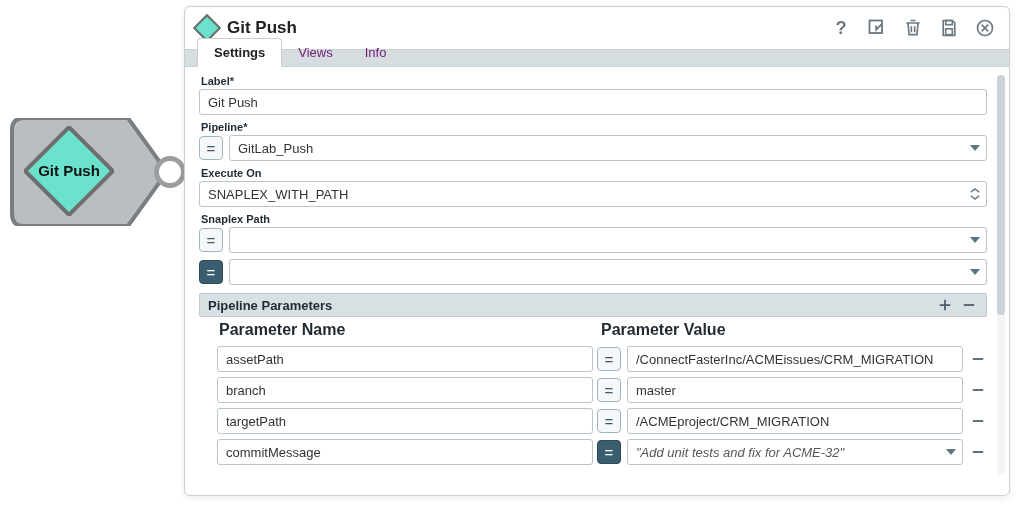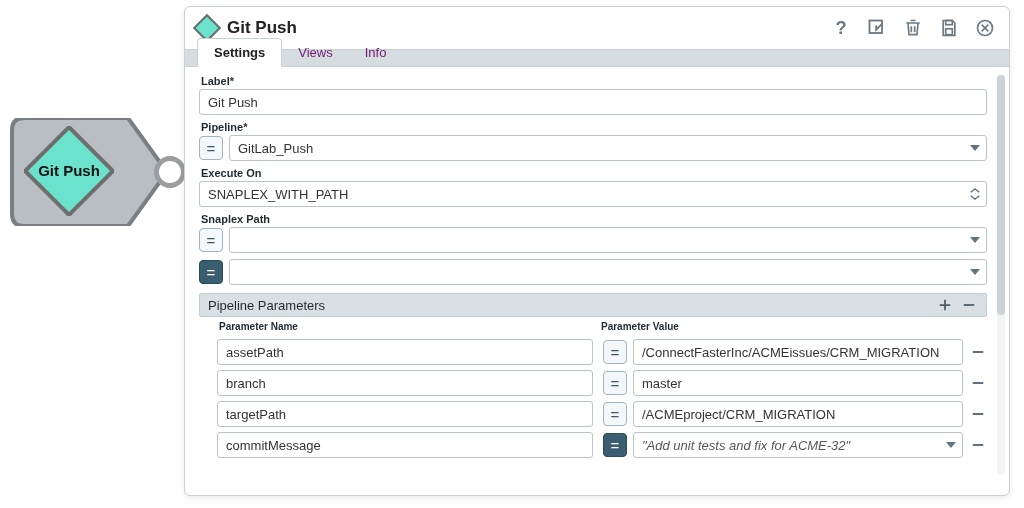"Pipeline Parameters" .section-title { font-weight: 400 -> 700 }
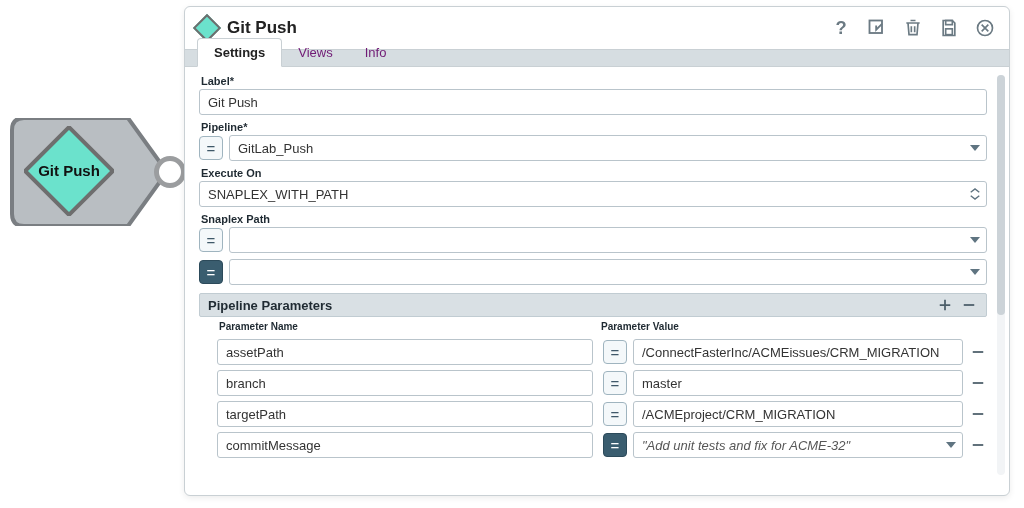"Parameter Name" .param-headers .ph { font-size: 10px -> 16px }
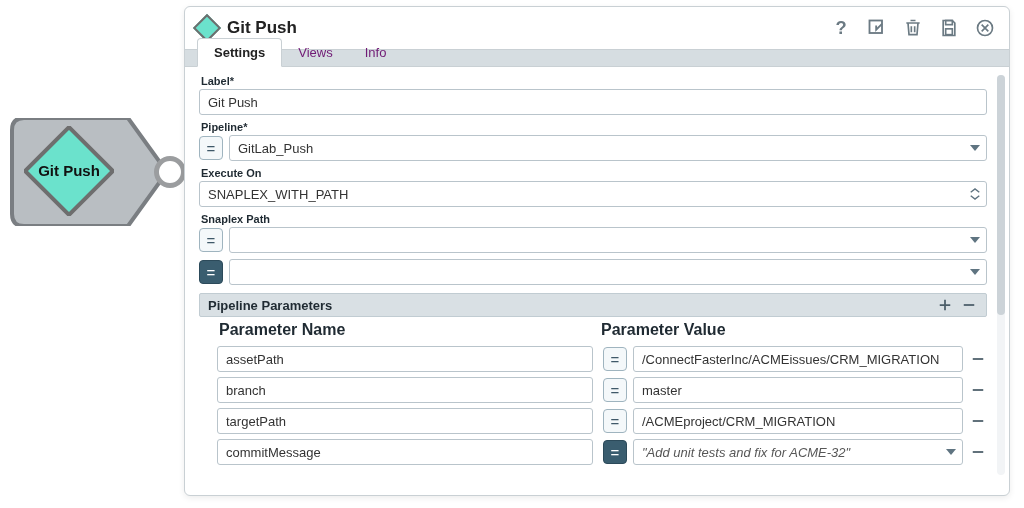"assetPath" .param-row { gap: 10px -> 4px }
